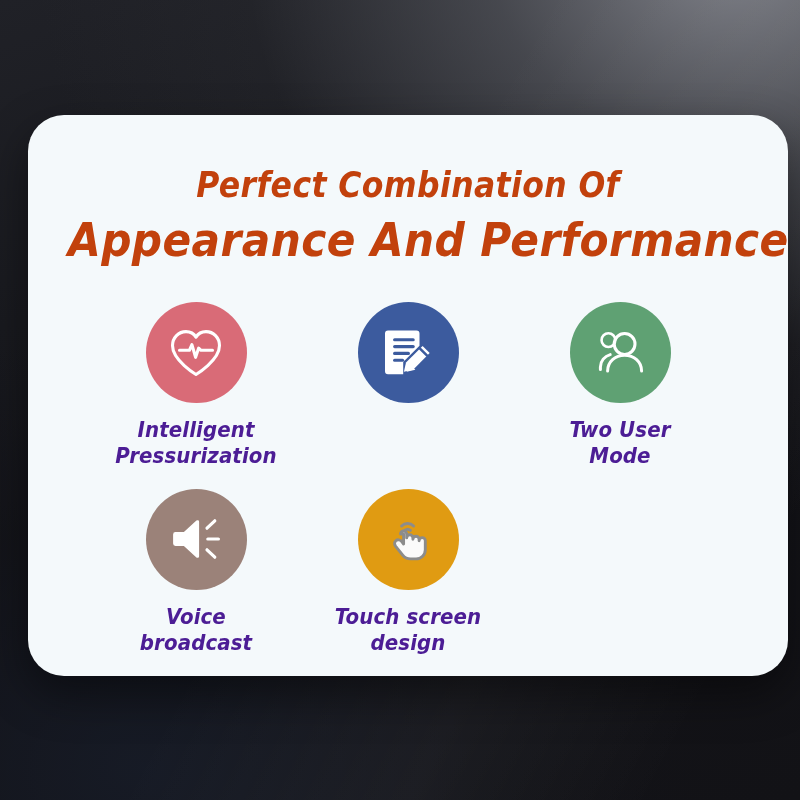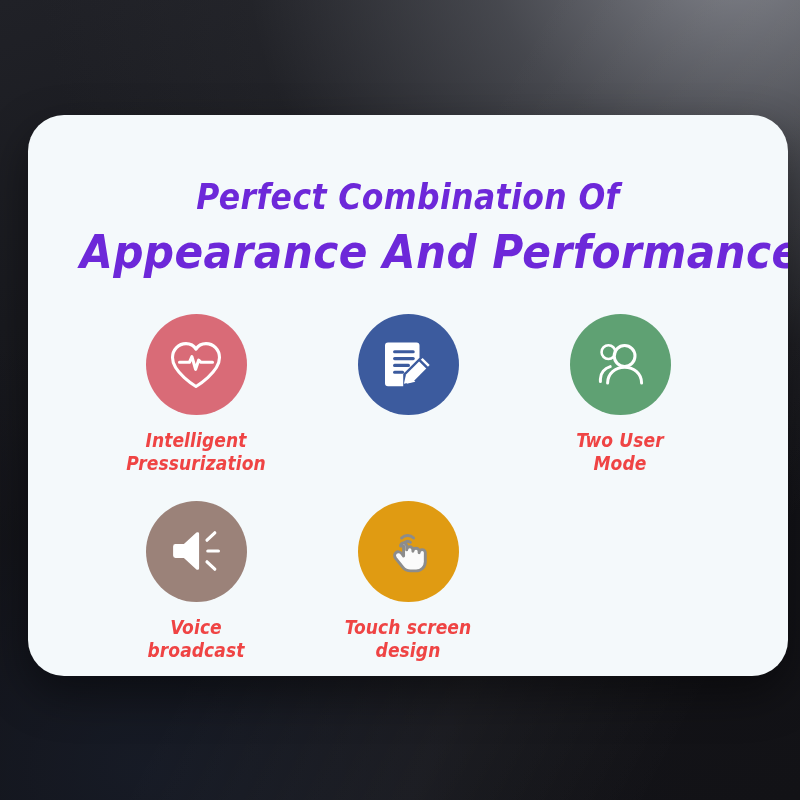"Perfect Combination Of" .card-heading { color: #6d28d9 -> #c2410c; margin: 12px -> 0 }
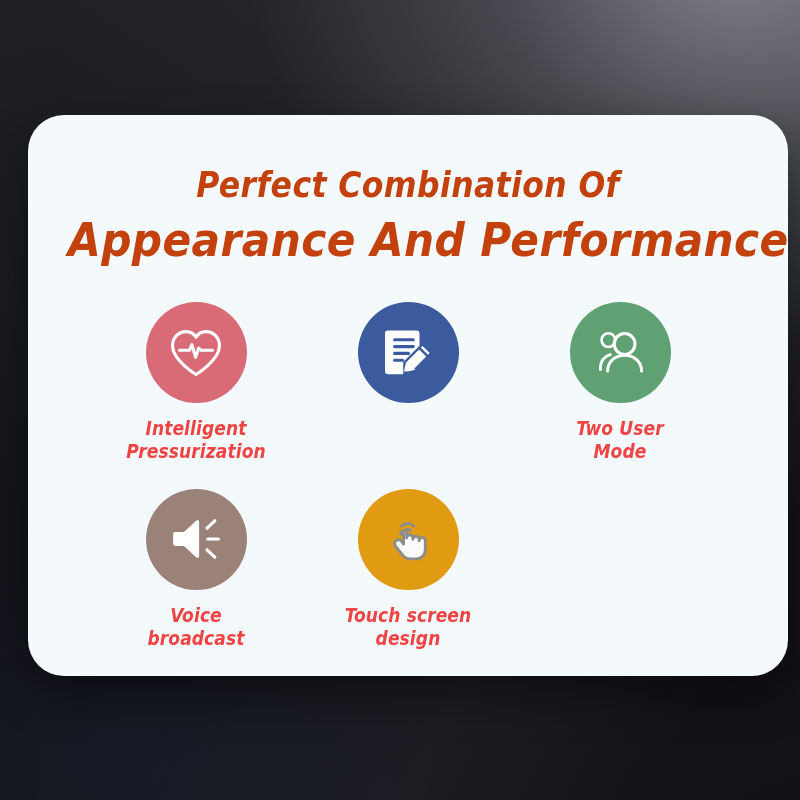"Intelligent" .feature-label { color: #ef4444 -> #4c1d95; font-size: 19px -> 22px }
